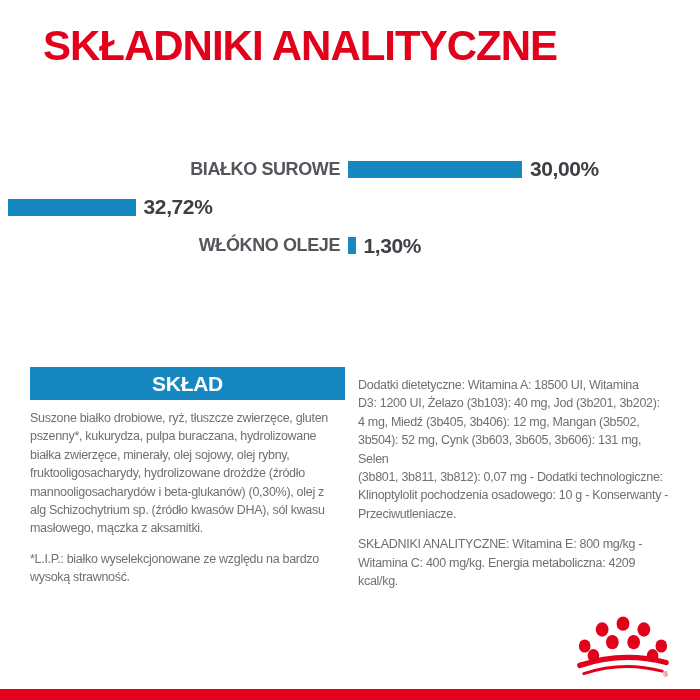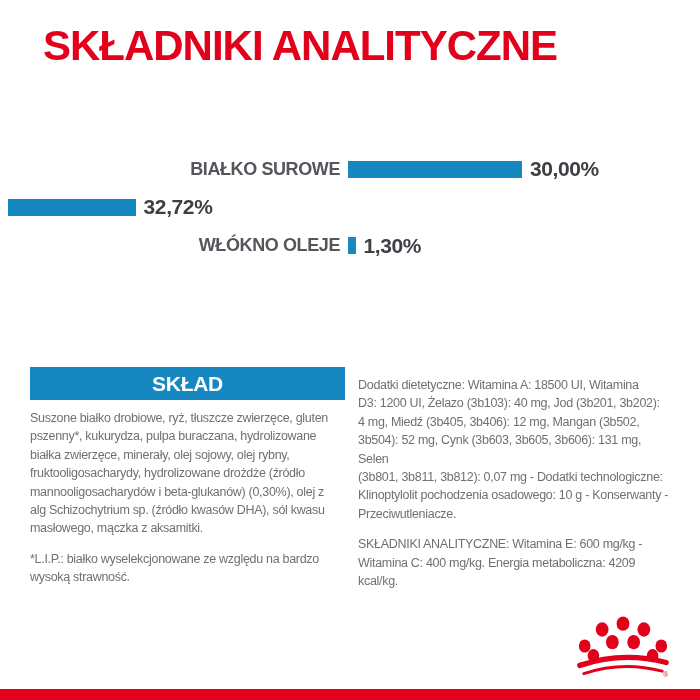"SKŁADNIKI ANALITYCZNE: Witamina E: 600" div.col-body { text: 600 -> 800 }
